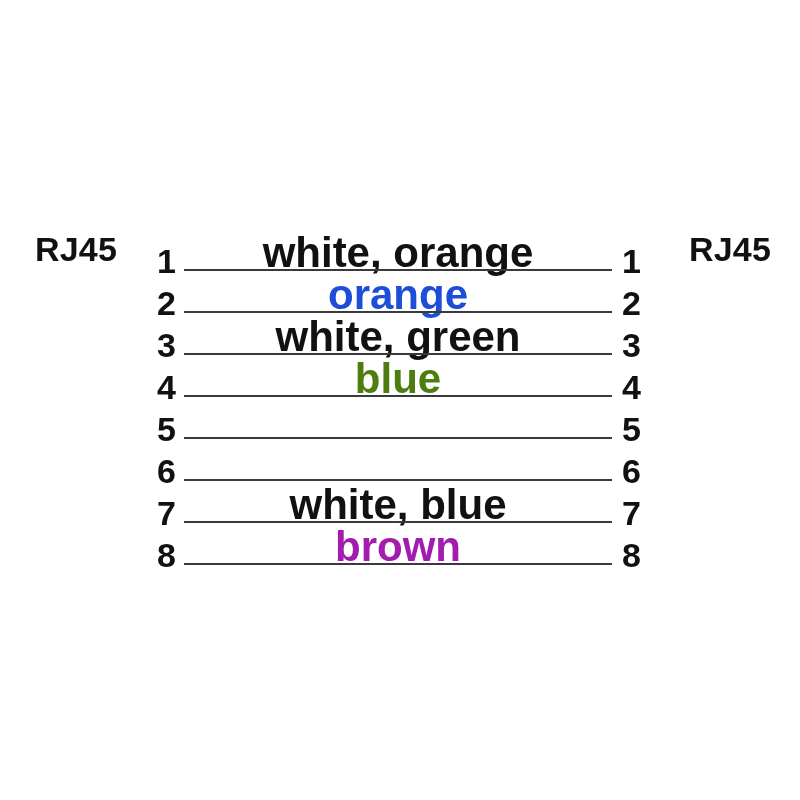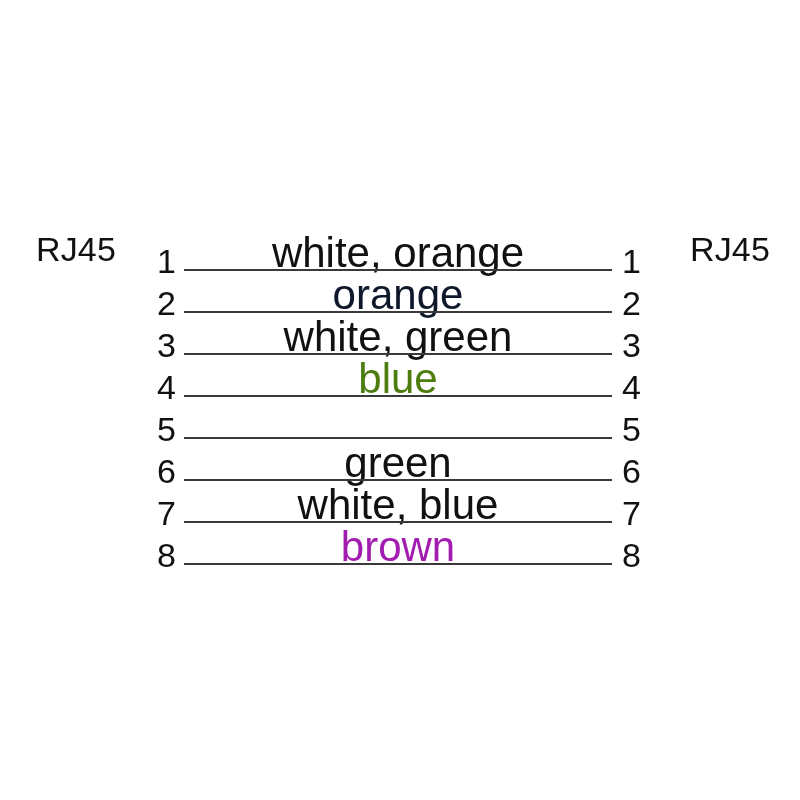"RJ45" #diagram-canvas { font-weight: none -> bold }
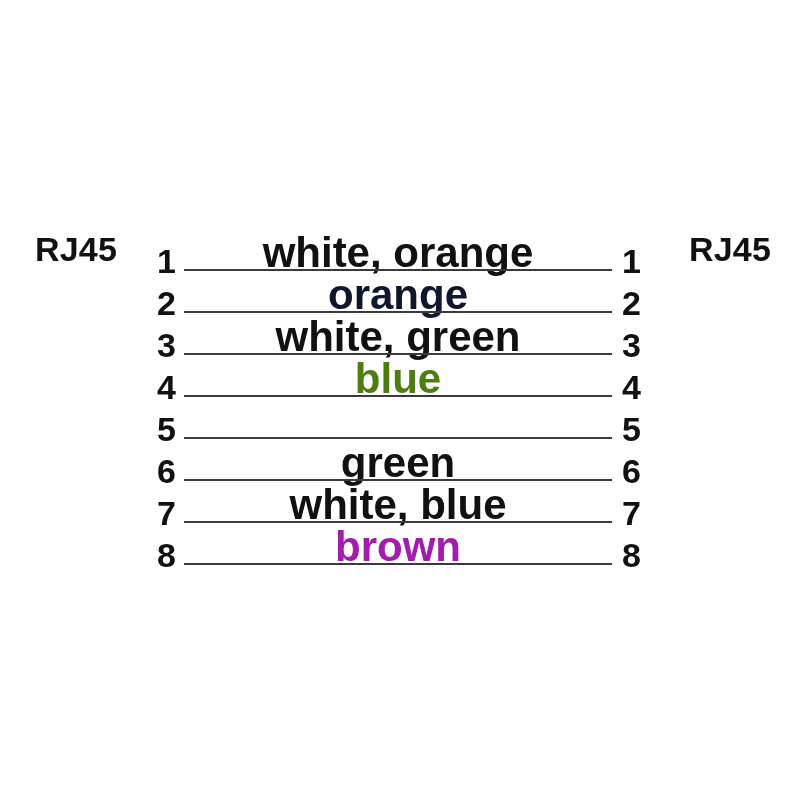"orange" div.wire-label { color: #0f172a -> #1d4ed8 }
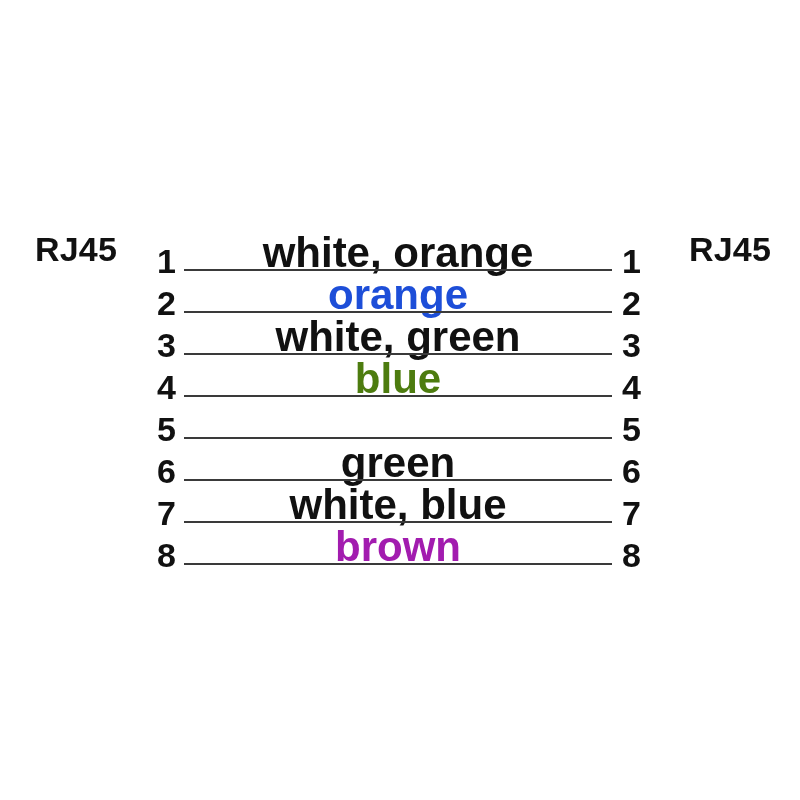"green" div.wire-label { html: <div>green</div> -> none }
